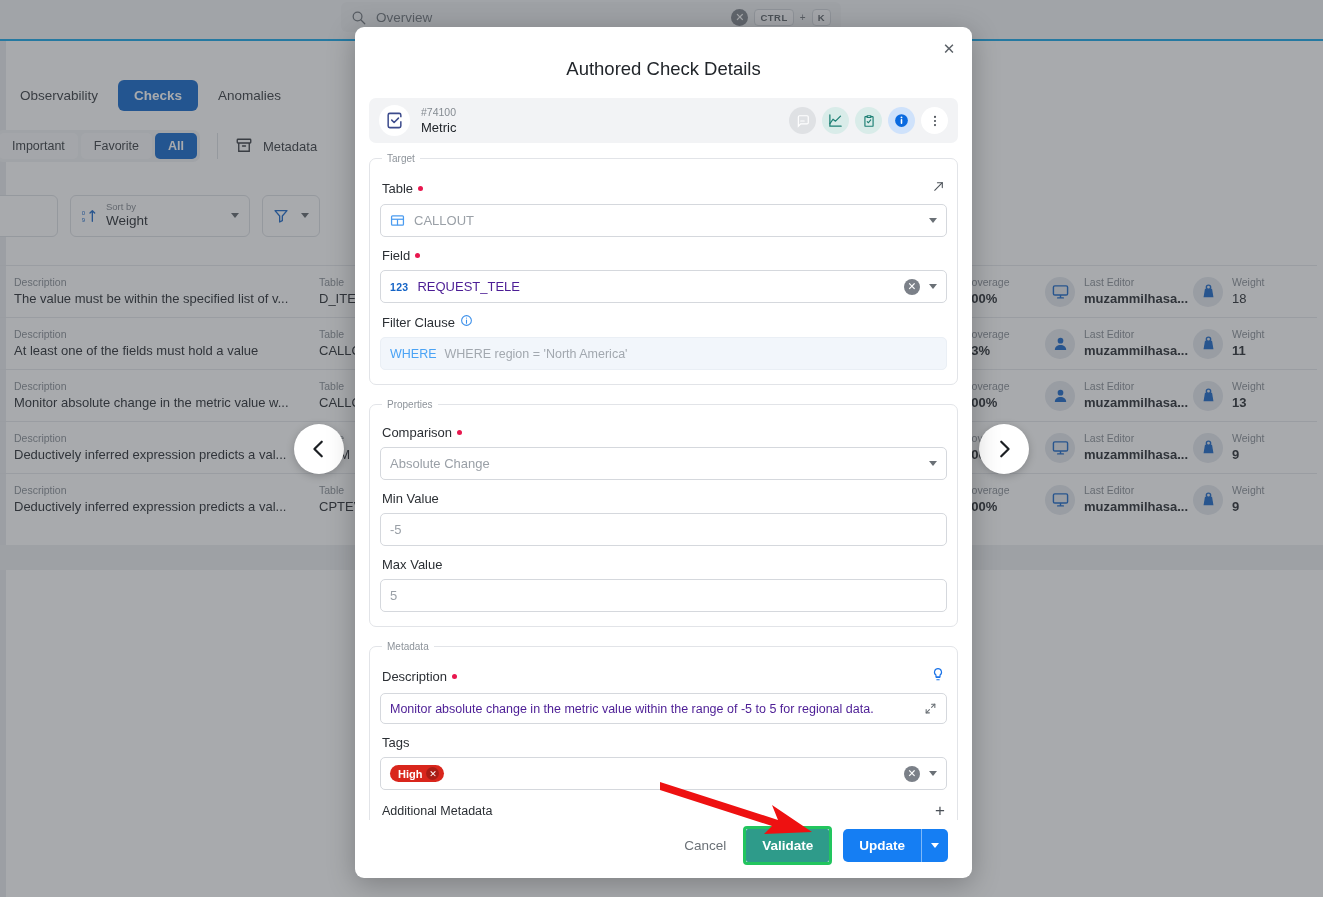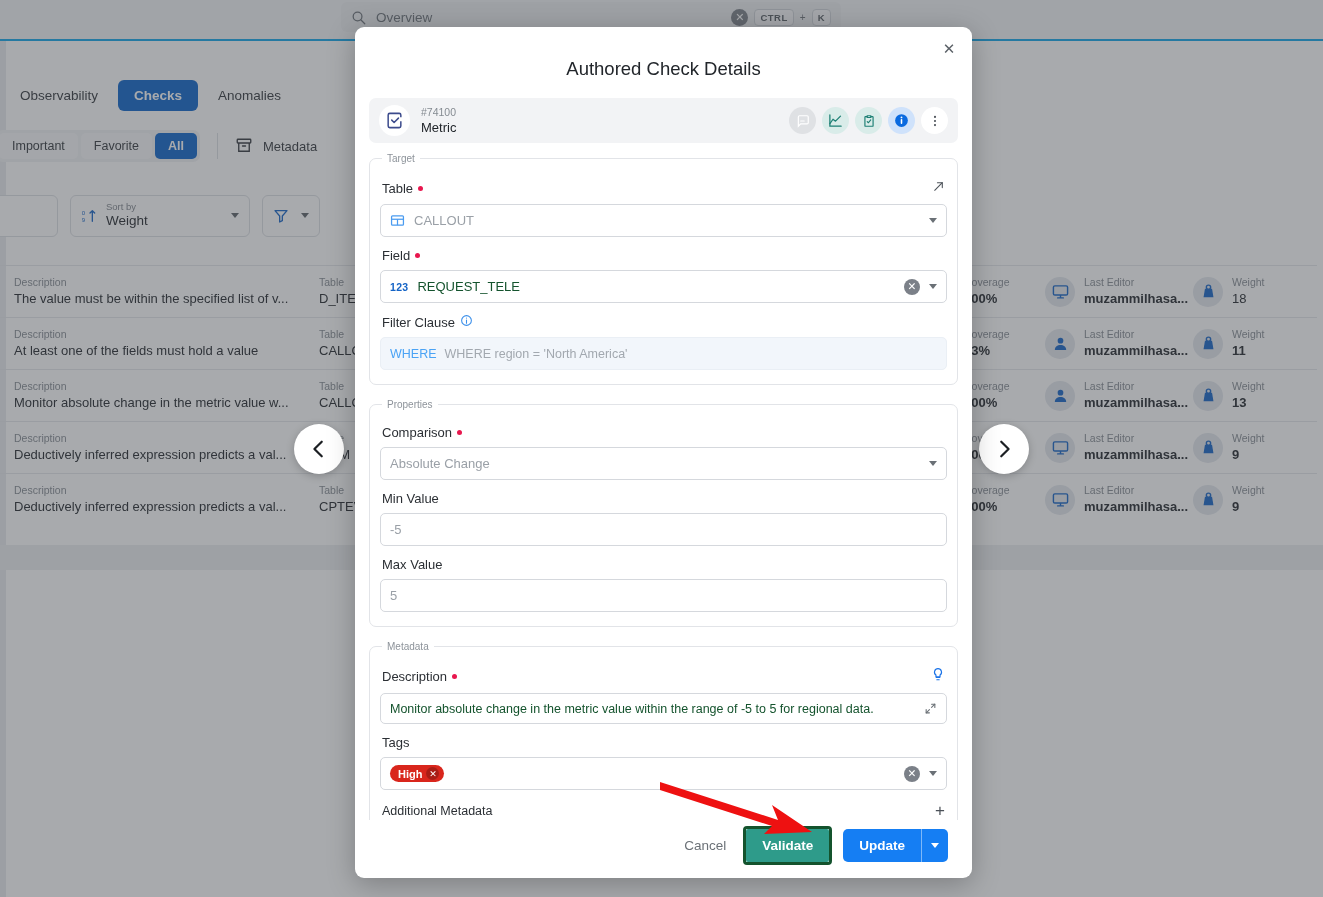"REQUEST_TELE" .input .val { color: #14532d -> #4c1d95 }
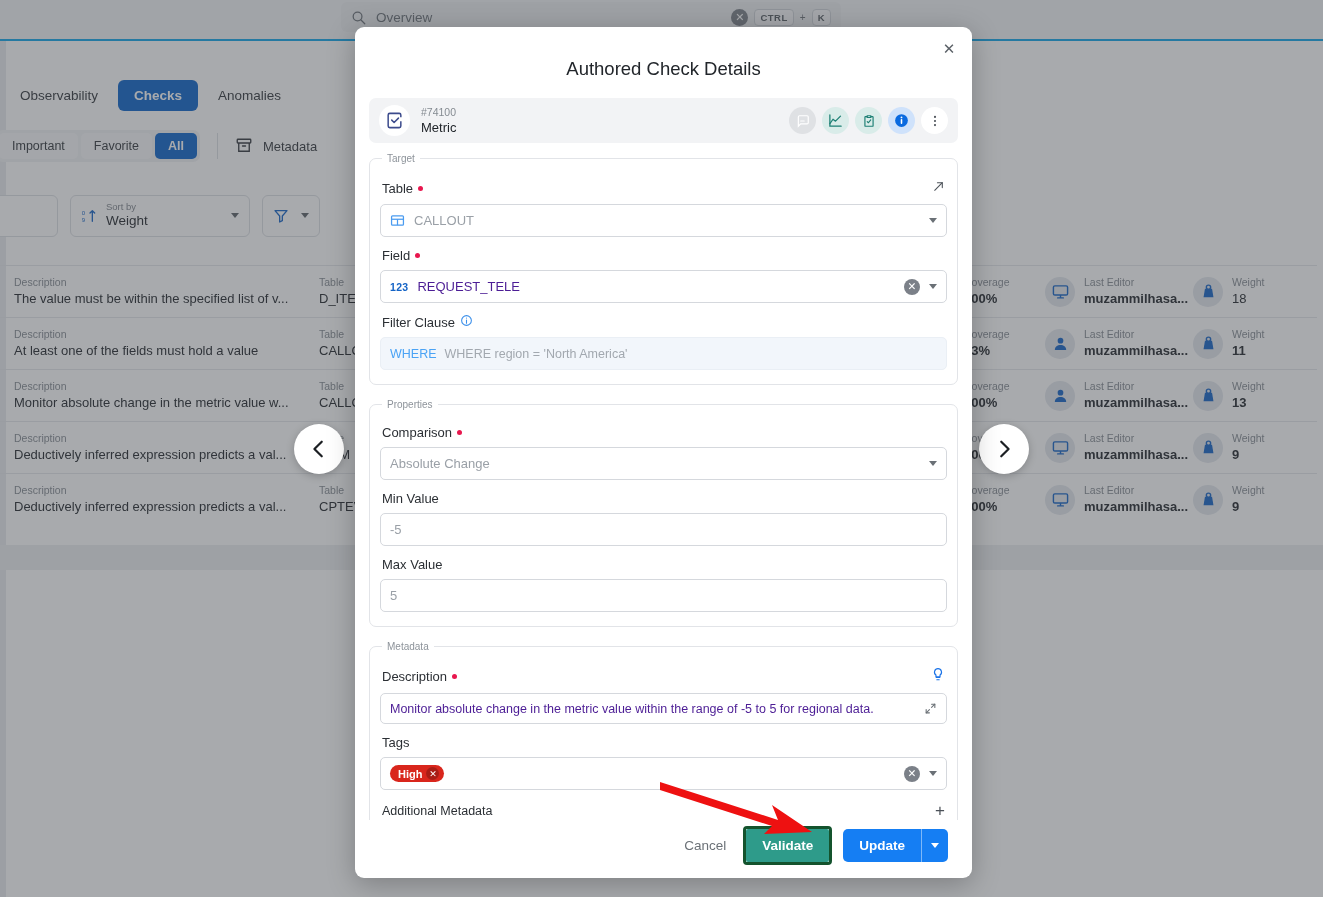"Validate" .btn-validate-wrap { border: 3px solid #14532d -> 3px solid #22c55e }
